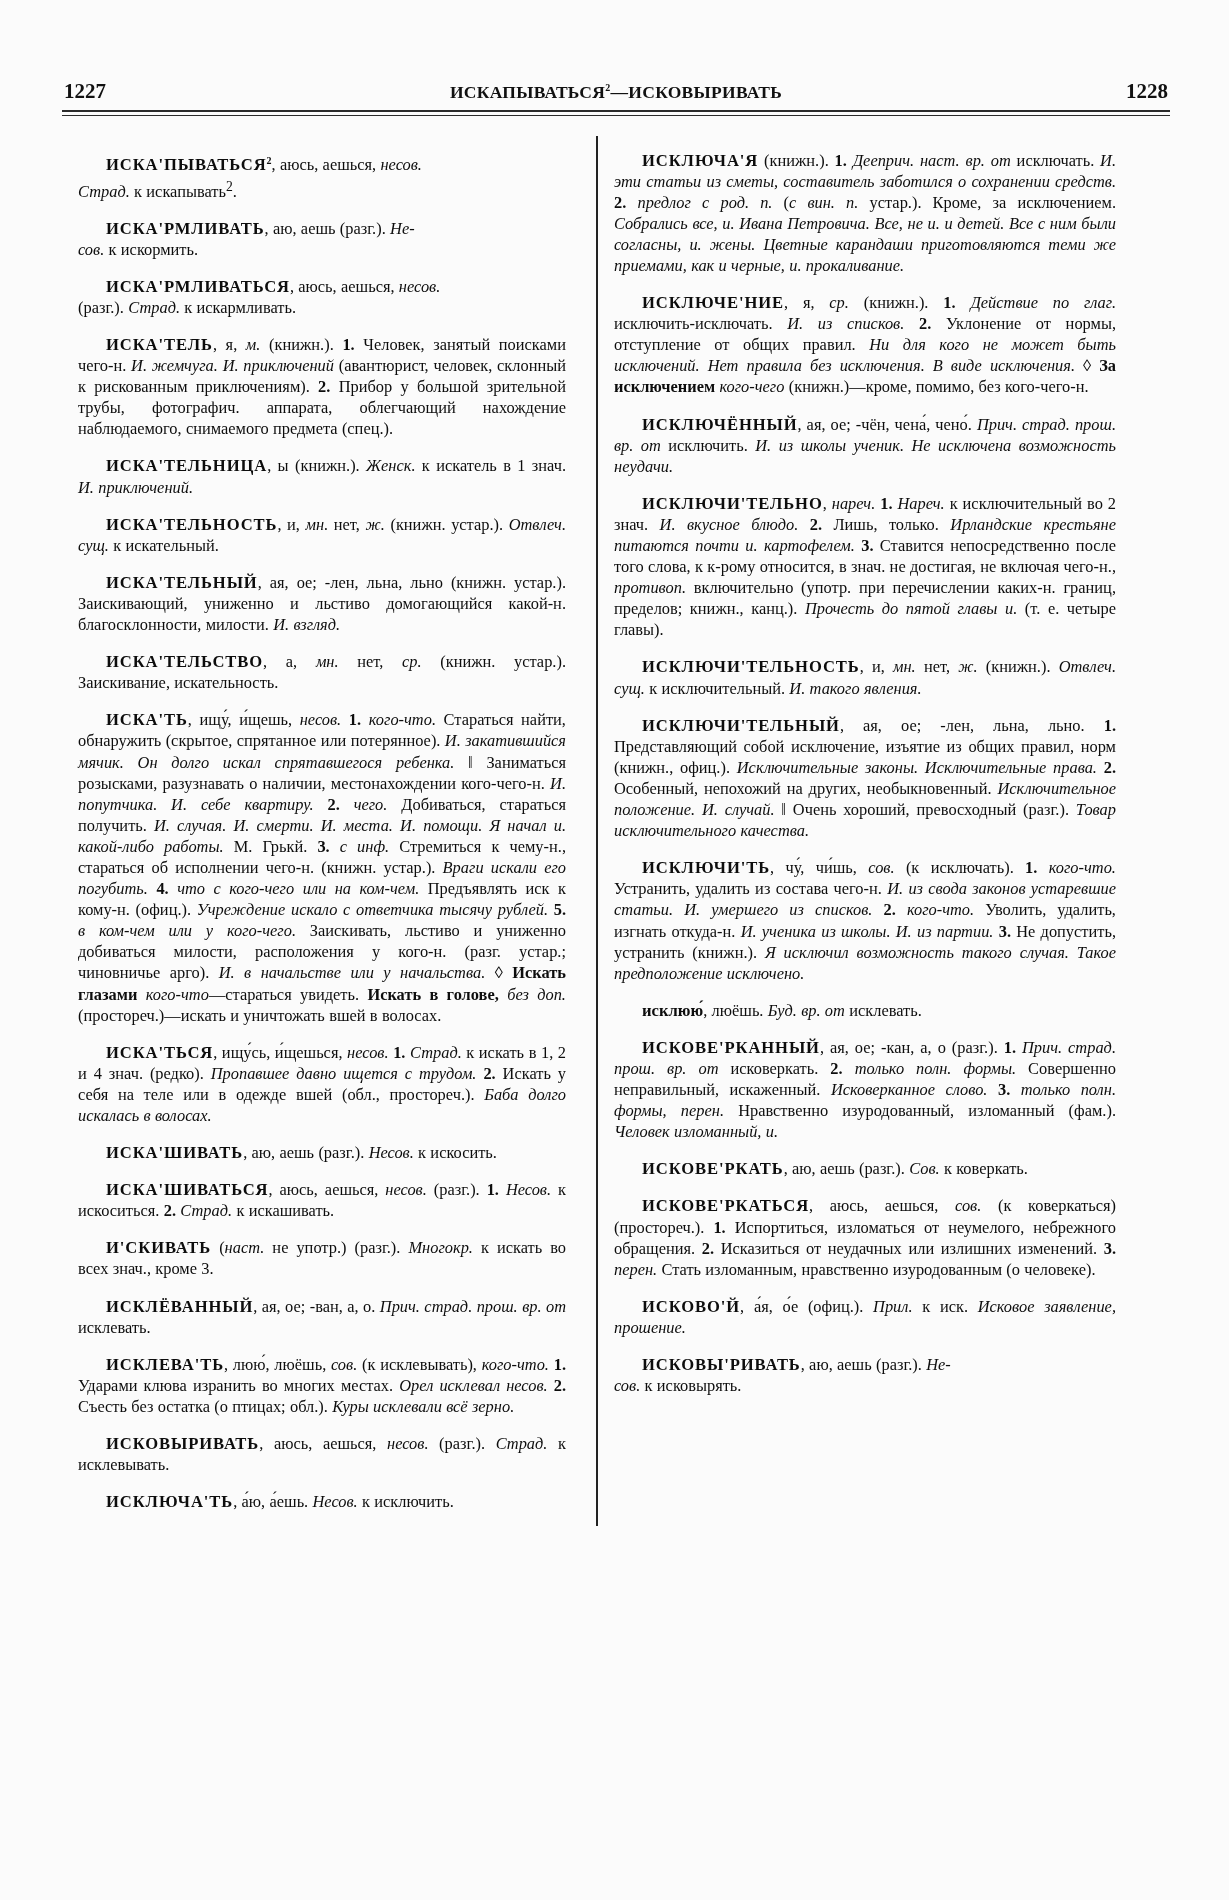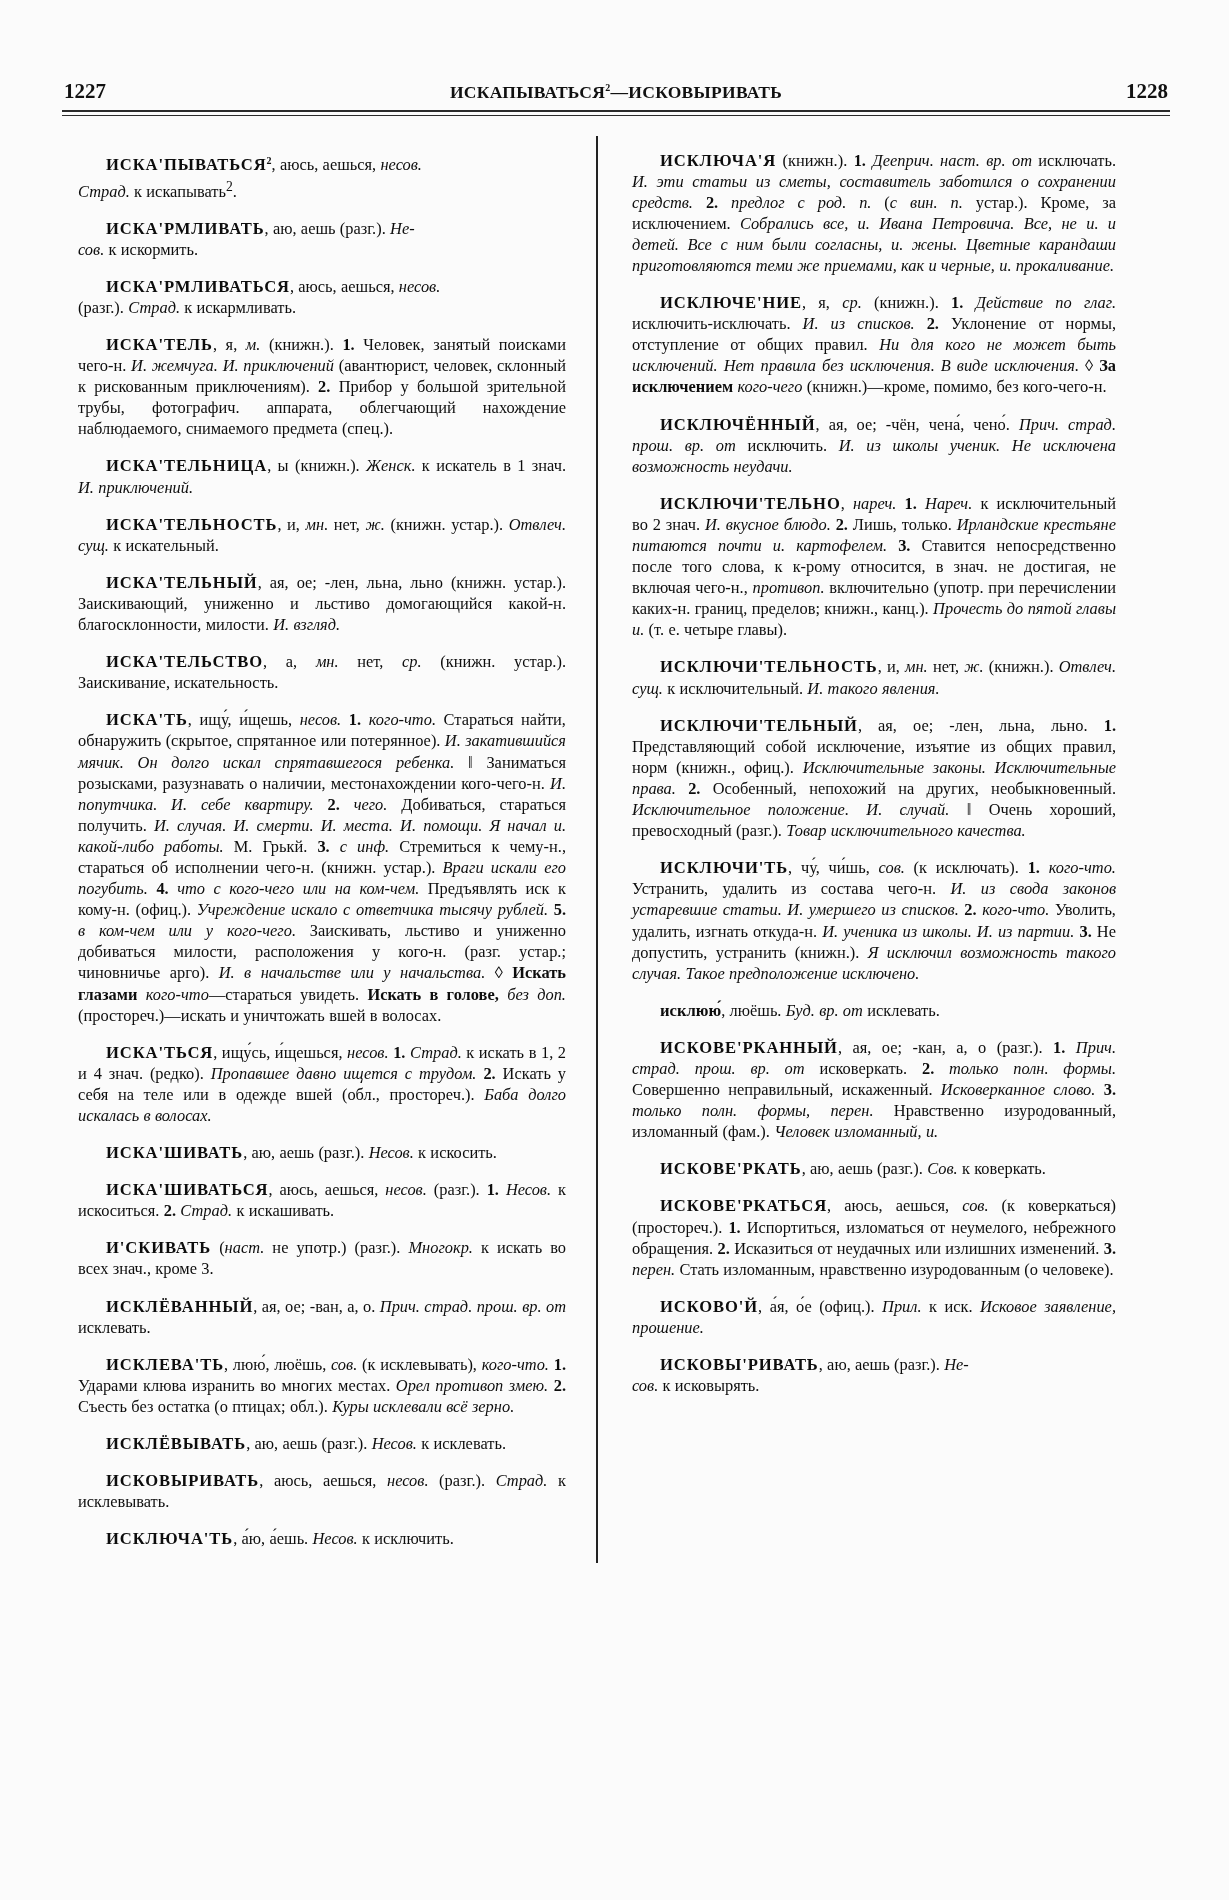"ИСКЛЮЧА'Я (книжн.). 1. Дееприч. наст." .col-right { padding-left: 18px -> none }
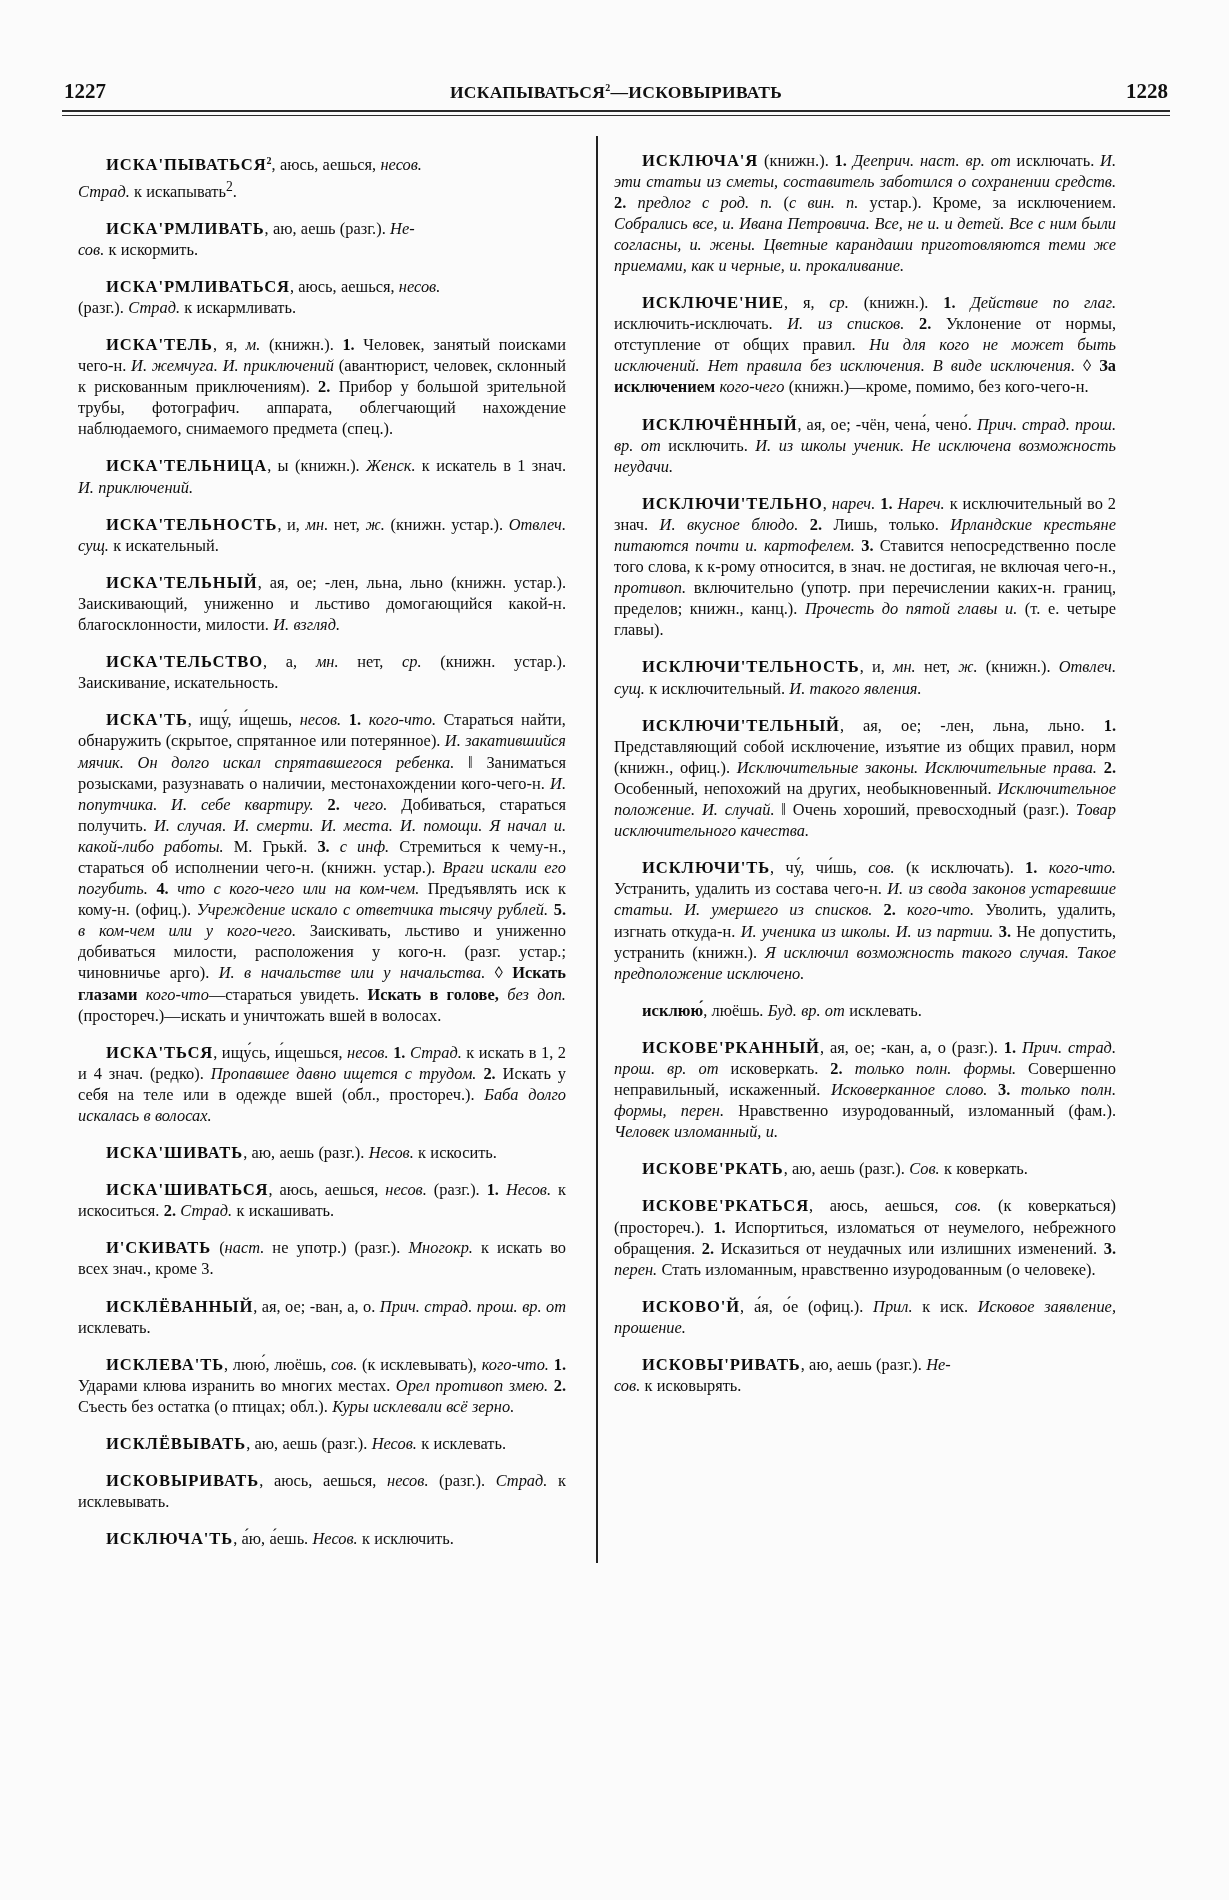"Орел противоп змею." i { text: противоп змею -> исклевал несов }
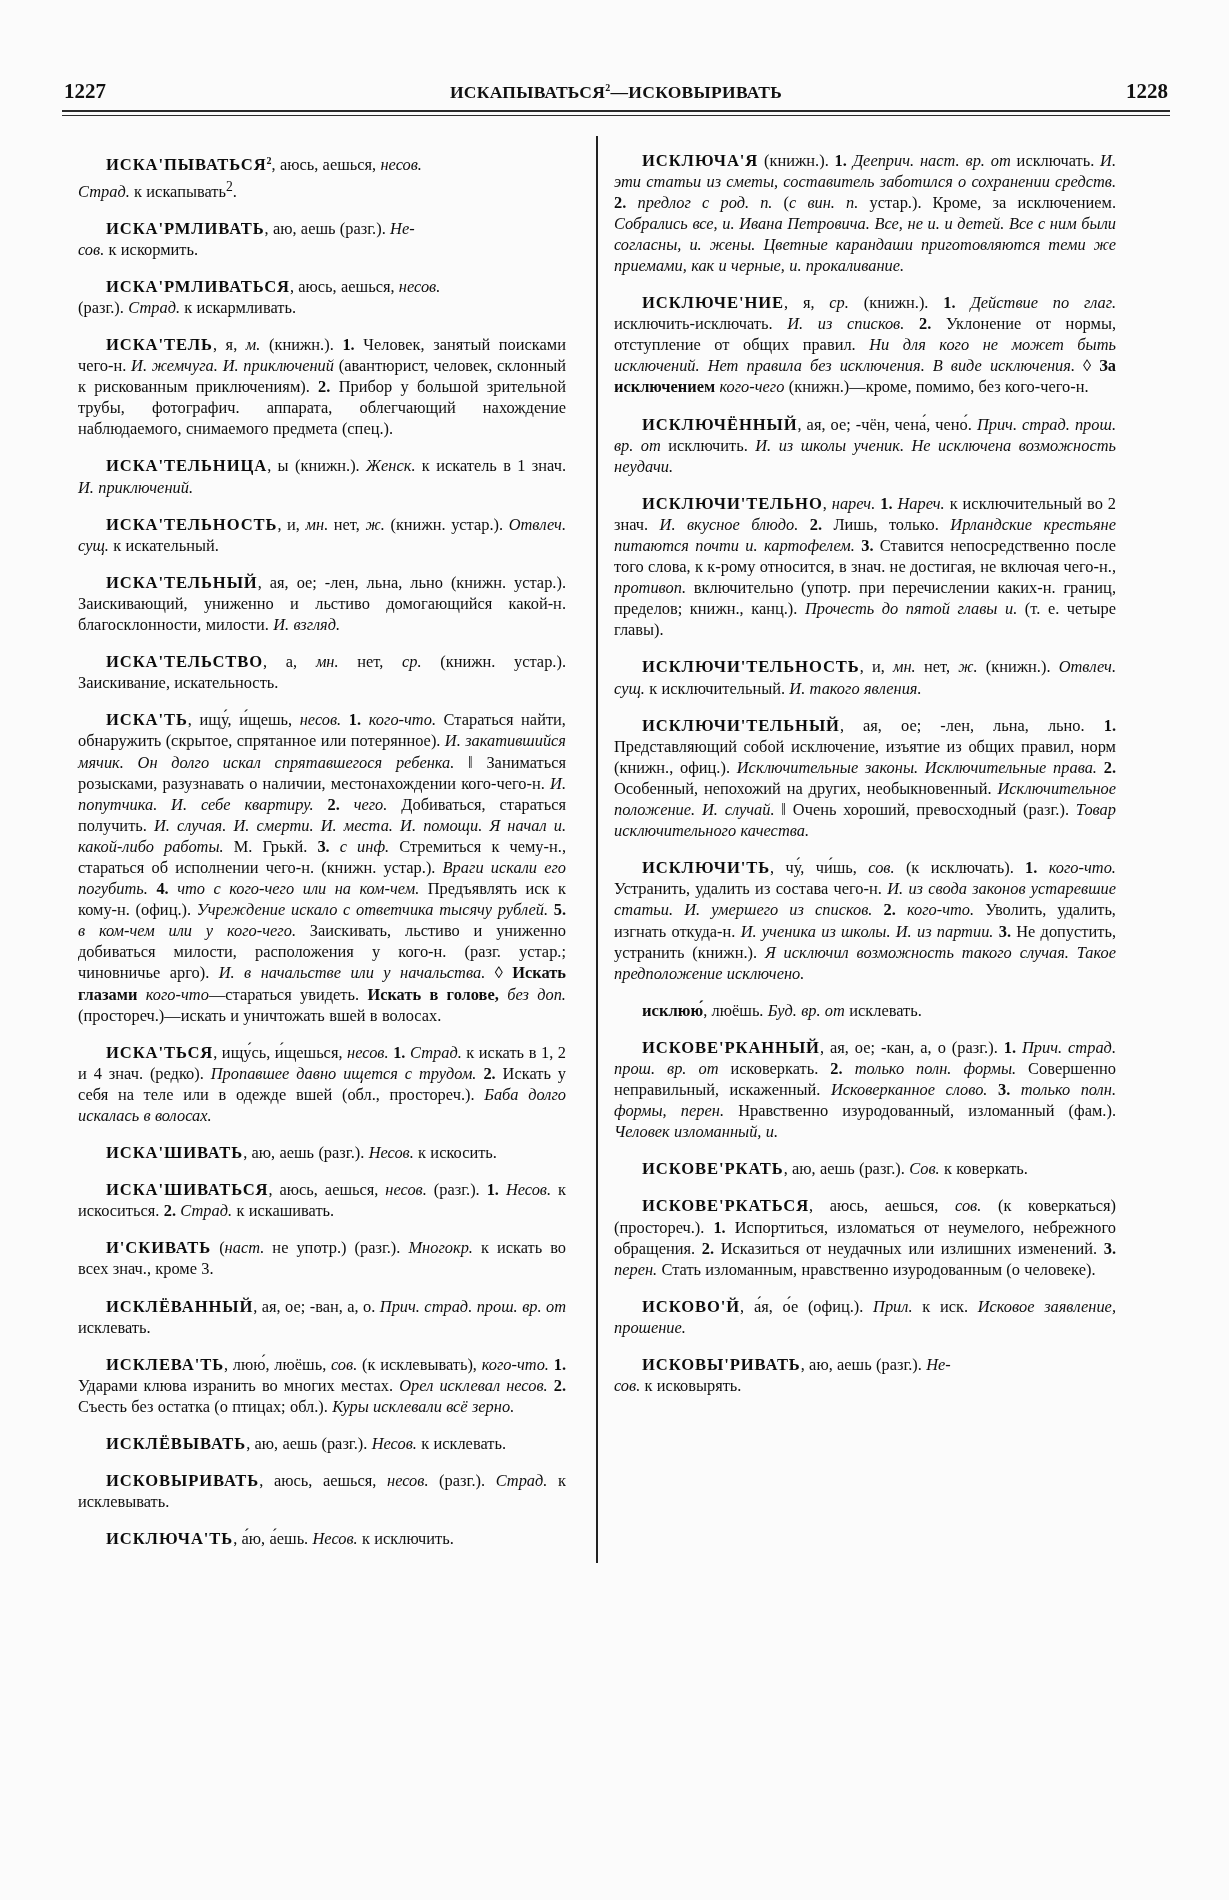"ИСКЛЁВЫВАТЬ, аю, аешь (разг.). Несов." p.entry { html: <p><span>ИСКЛЁВЫВАТЬ</span><span>, аю, аешь (разг.). <i>Несов.</i> к исклевать.</span></p> -> none }
